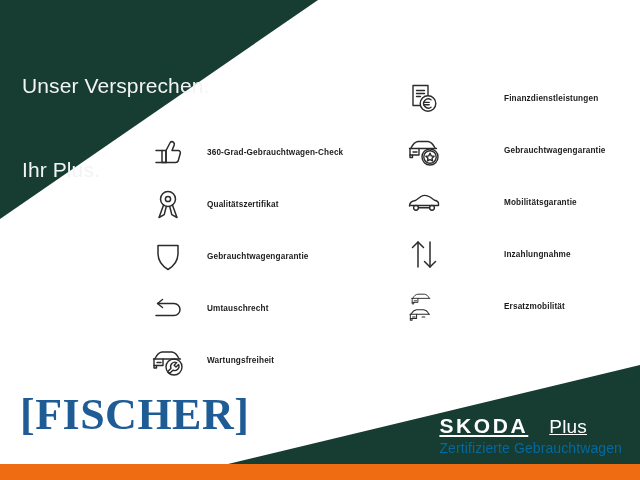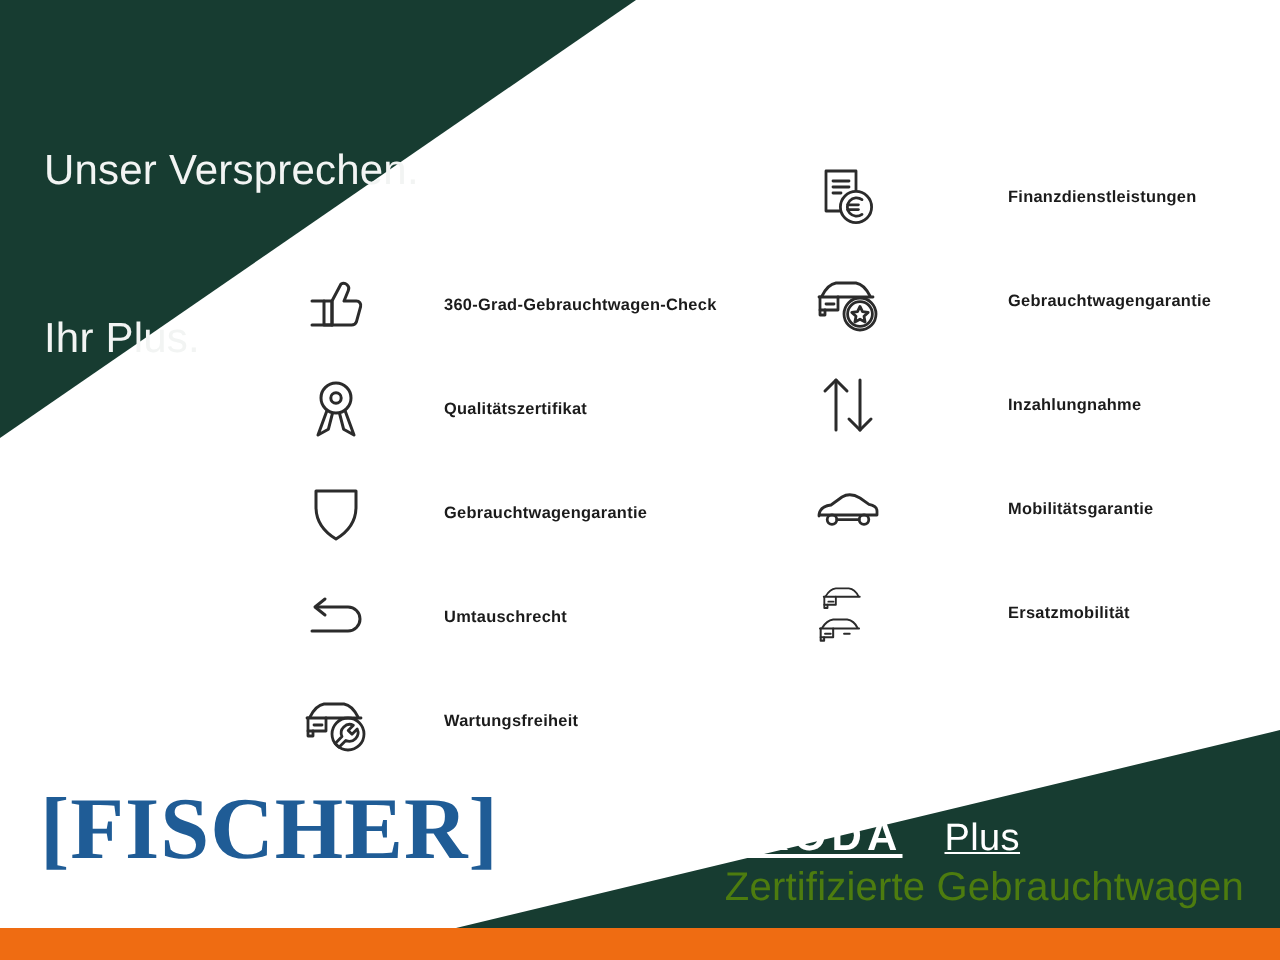"360-Grad-Gebrauchtwagen-Check" .feature .lbl { margin-left: 32px -> 17px }
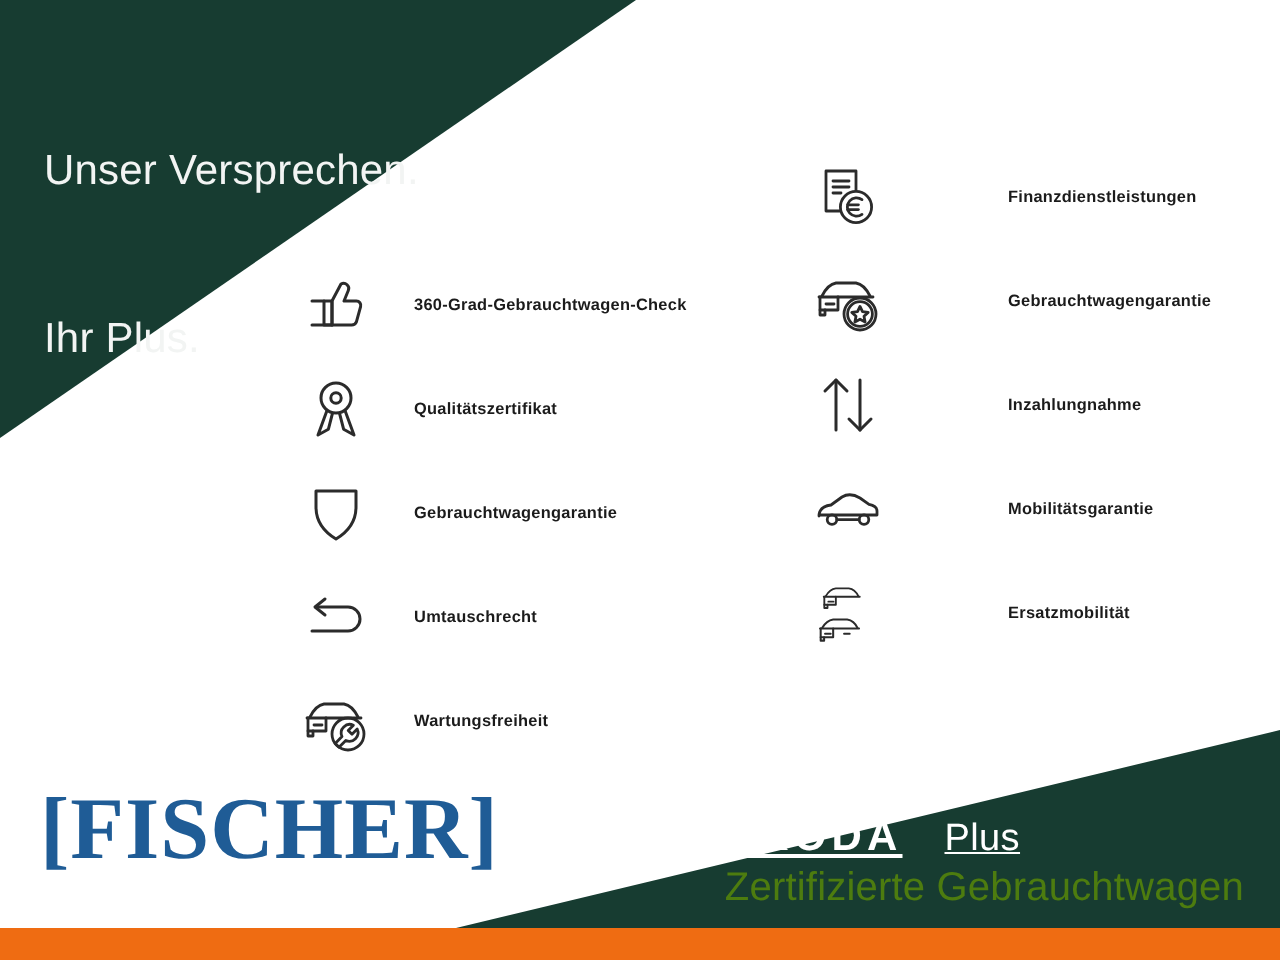"Inzahlungnahme" div.feature { order: before "Mobilitätsgarantie" -> after "Mobilitätsgarantie" }
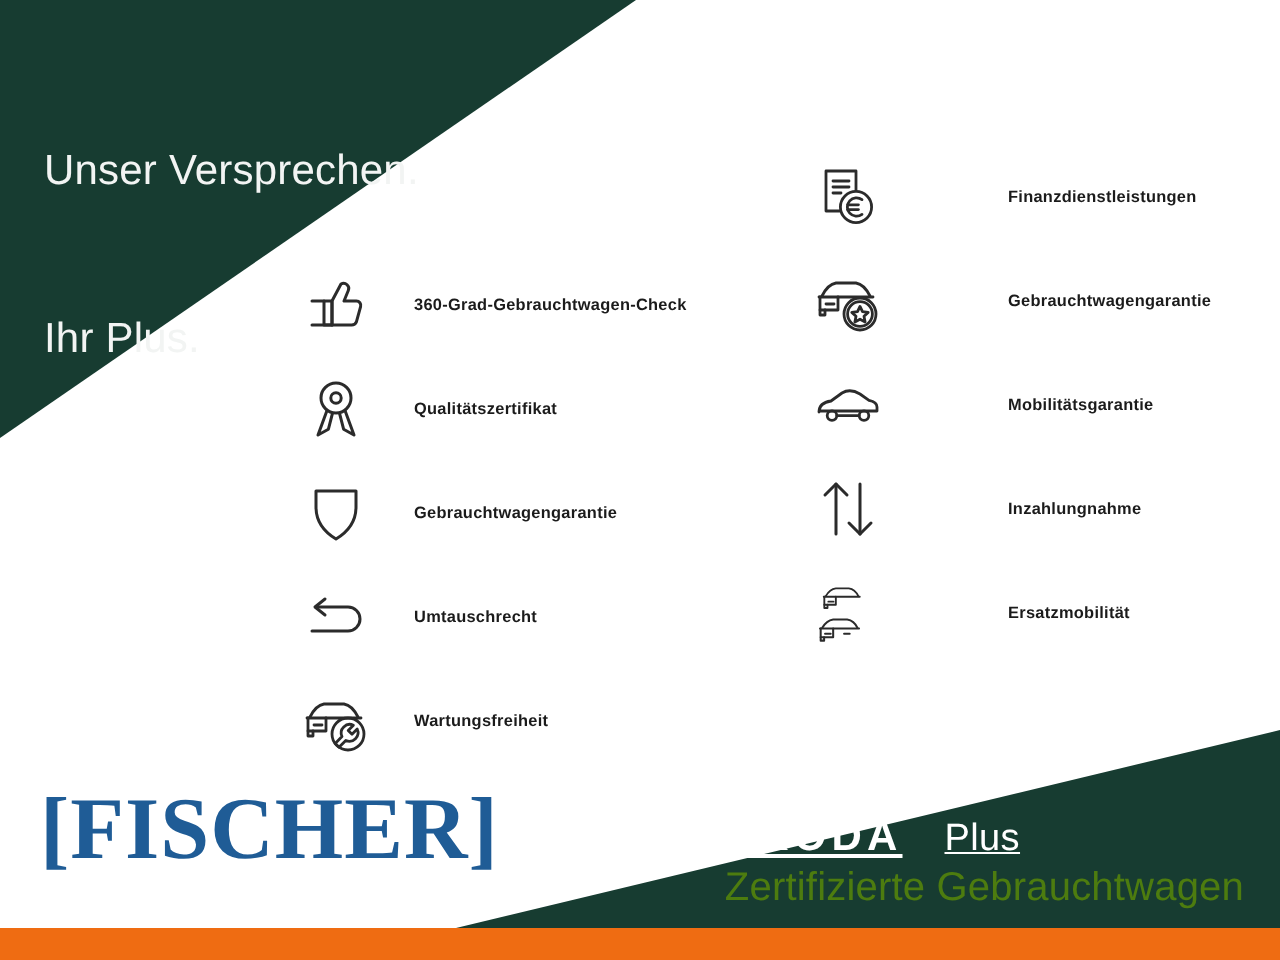"Zertifizierte Gebrauchtwagen" #brand-sub { color: #4d7c0f -> #0369a1; font-size: 20px -> 14px }
